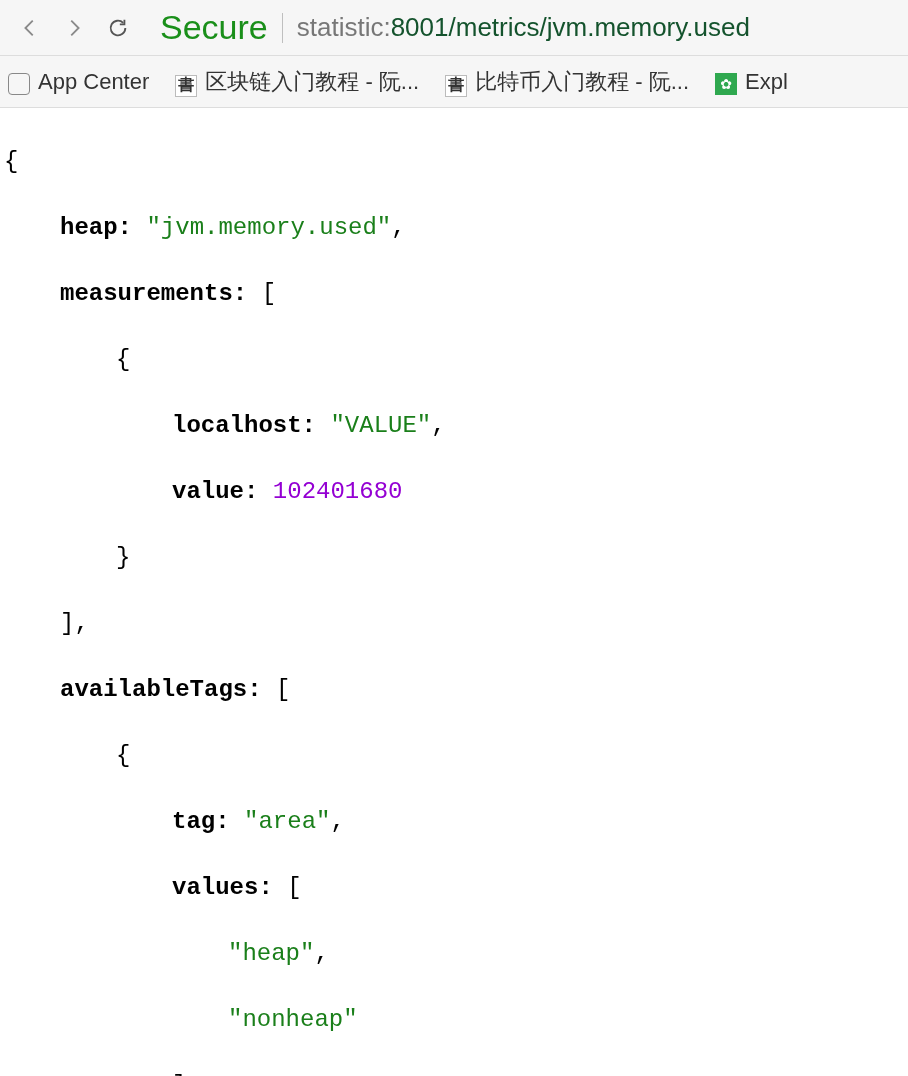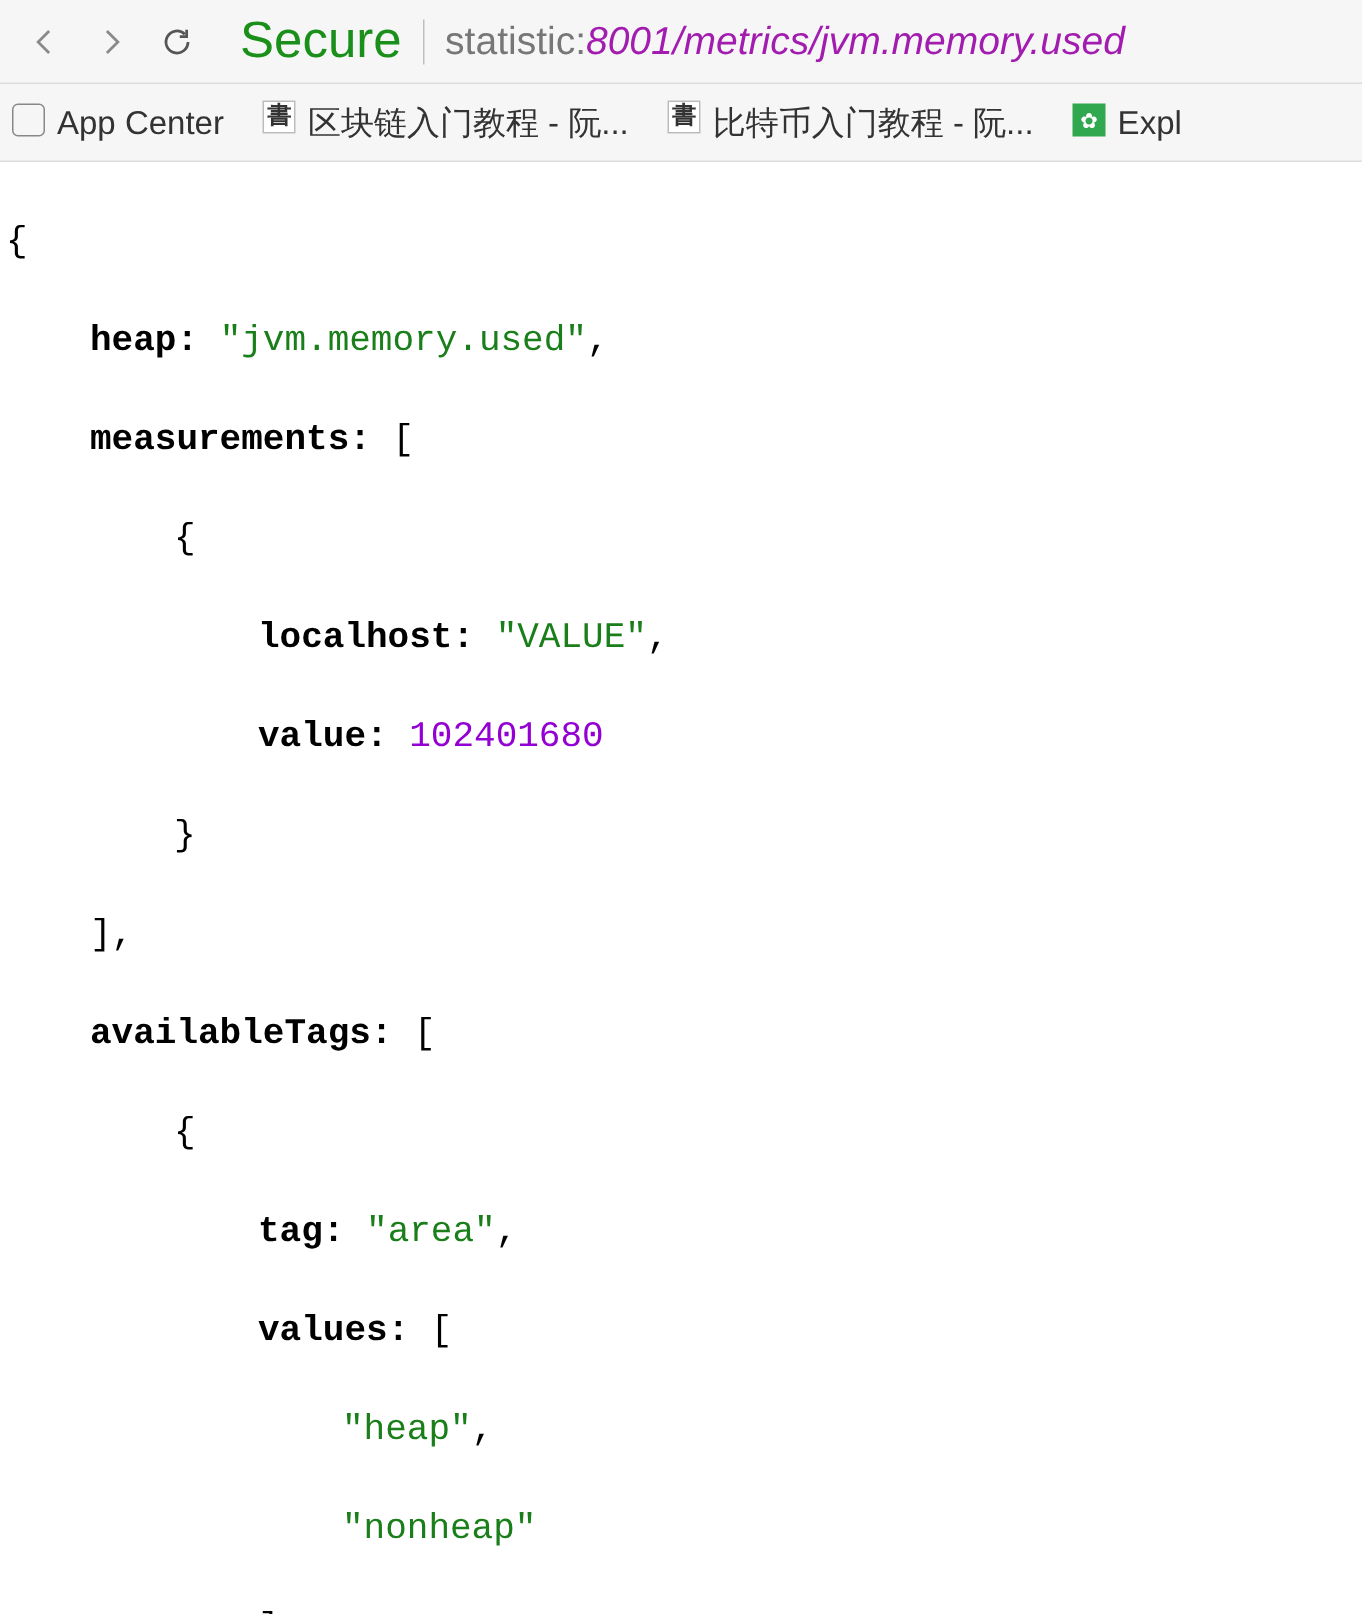"8001/metrics/jvm.memory.used" .url .path { color: #a21caf -> #14532d; font-style: italic -> none }
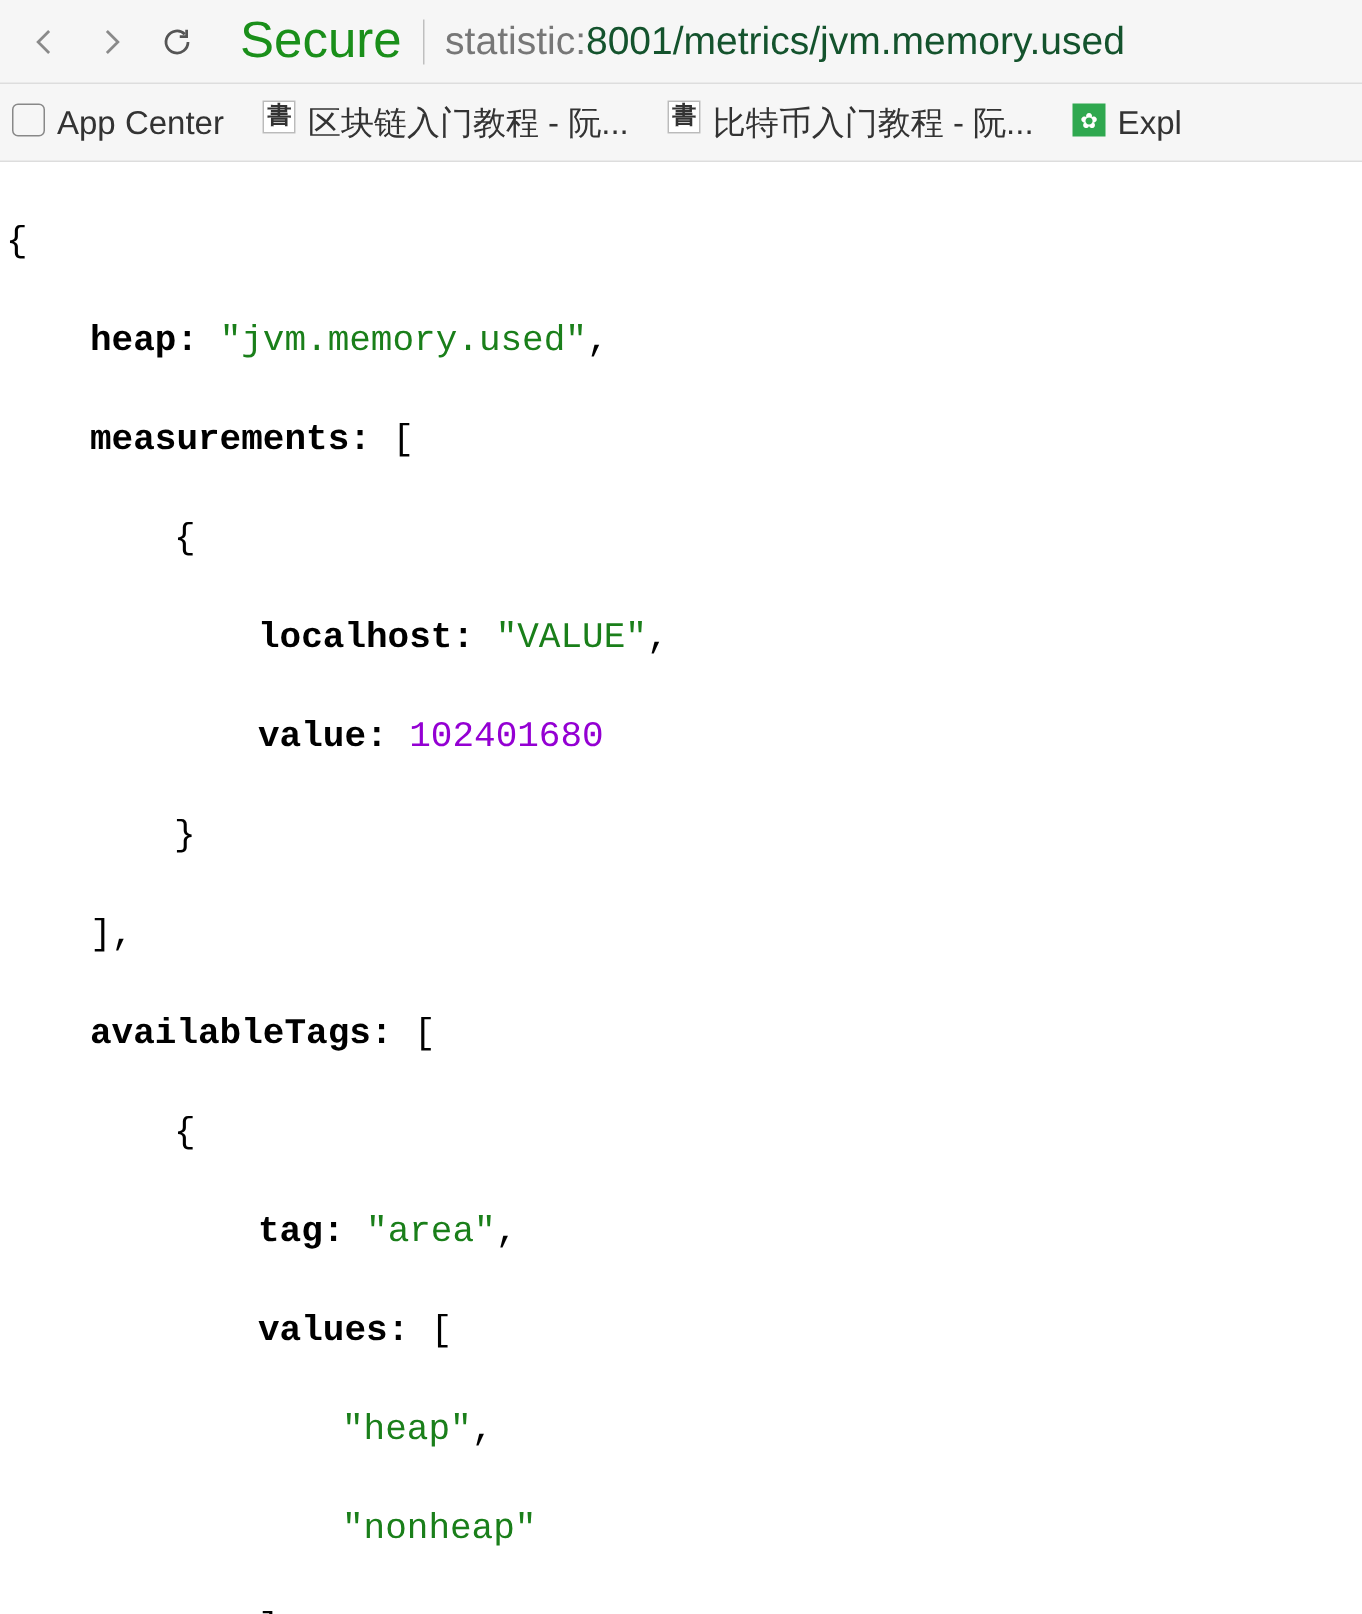"App Center" .bm-item { align-items: flex-start -> flex-end }
